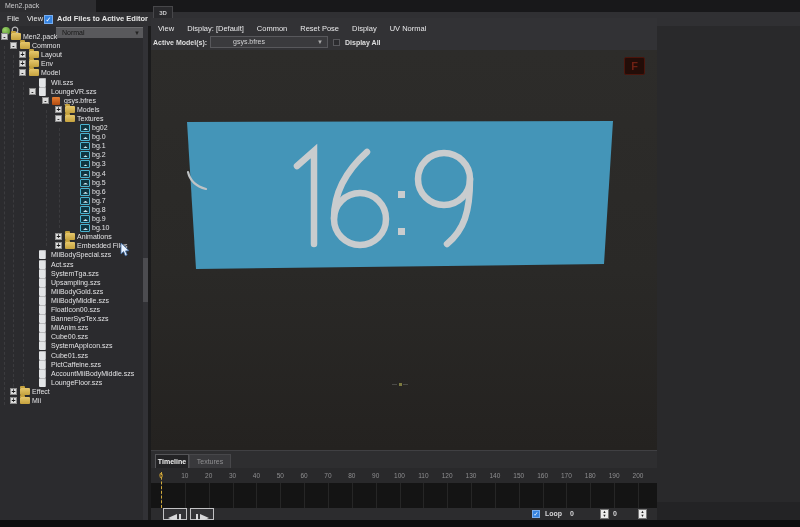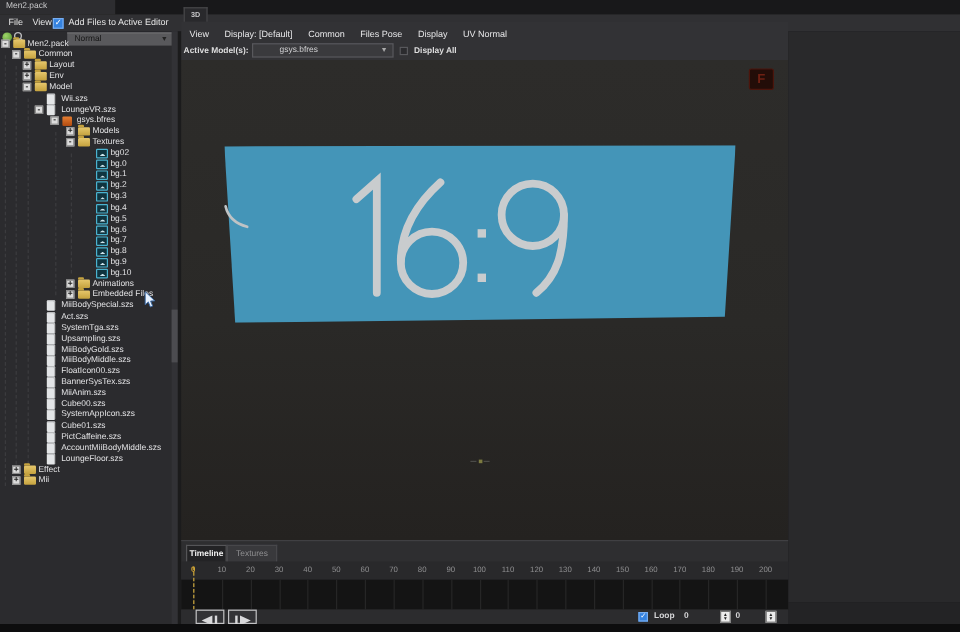"Add Files to Active Editor" #lbl-addfiles { font-weight: normal -> bold }
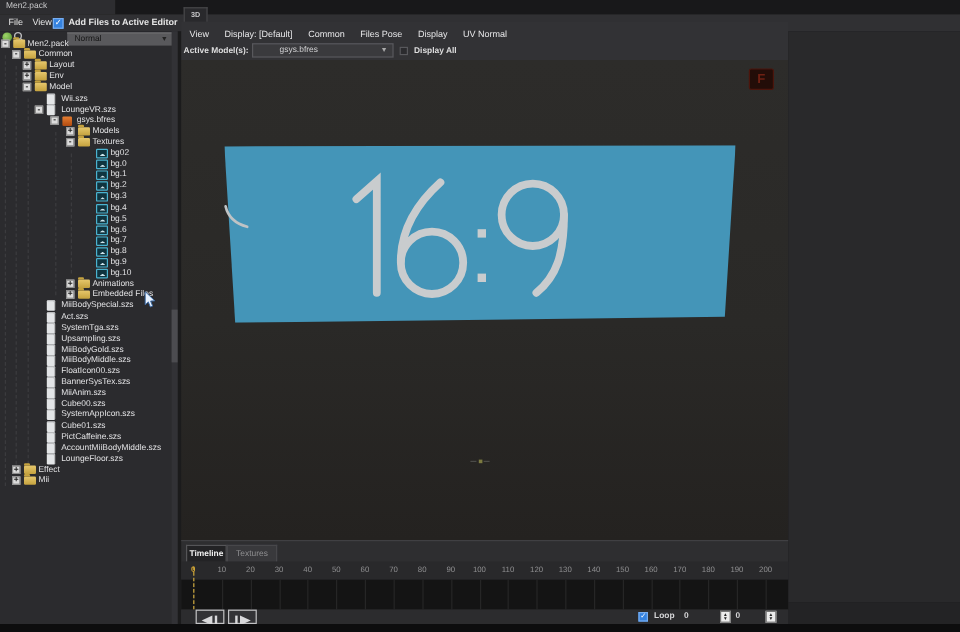"Files Pose" span { text: Files -> Reset }
